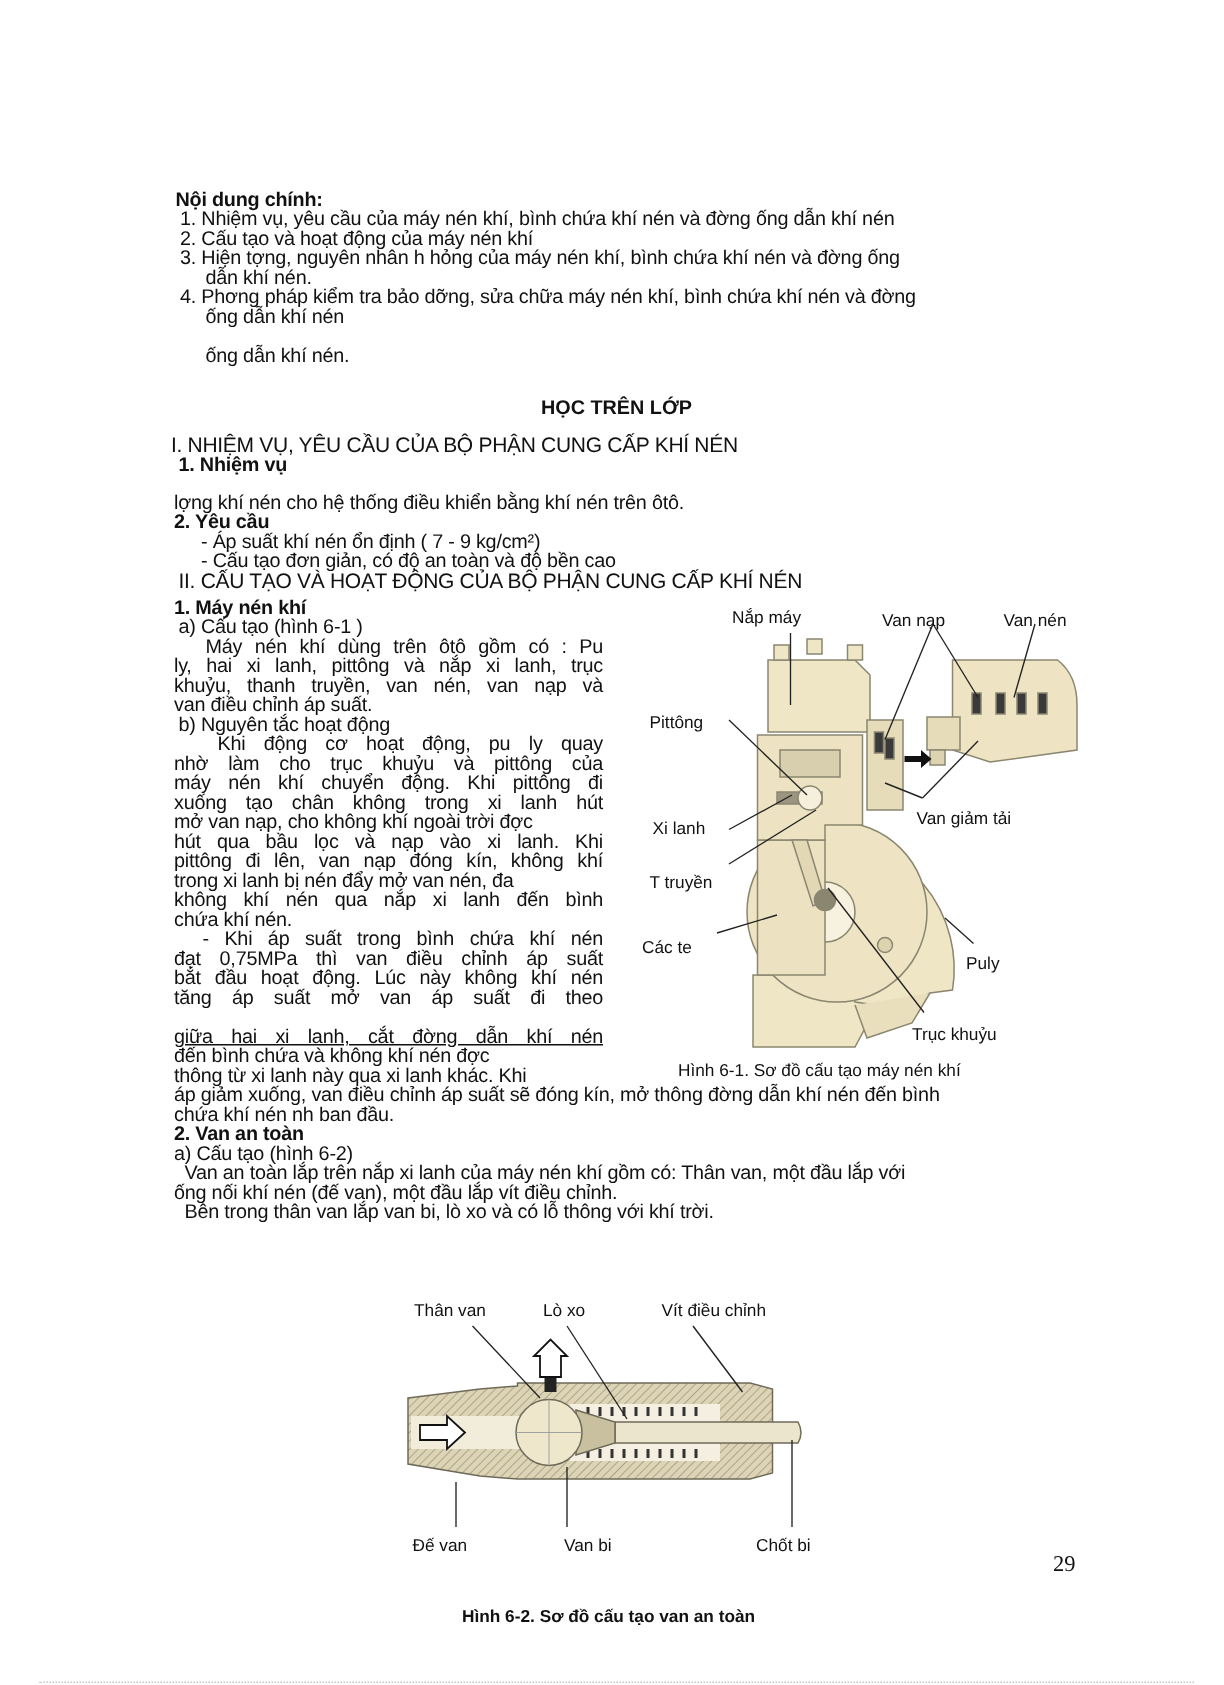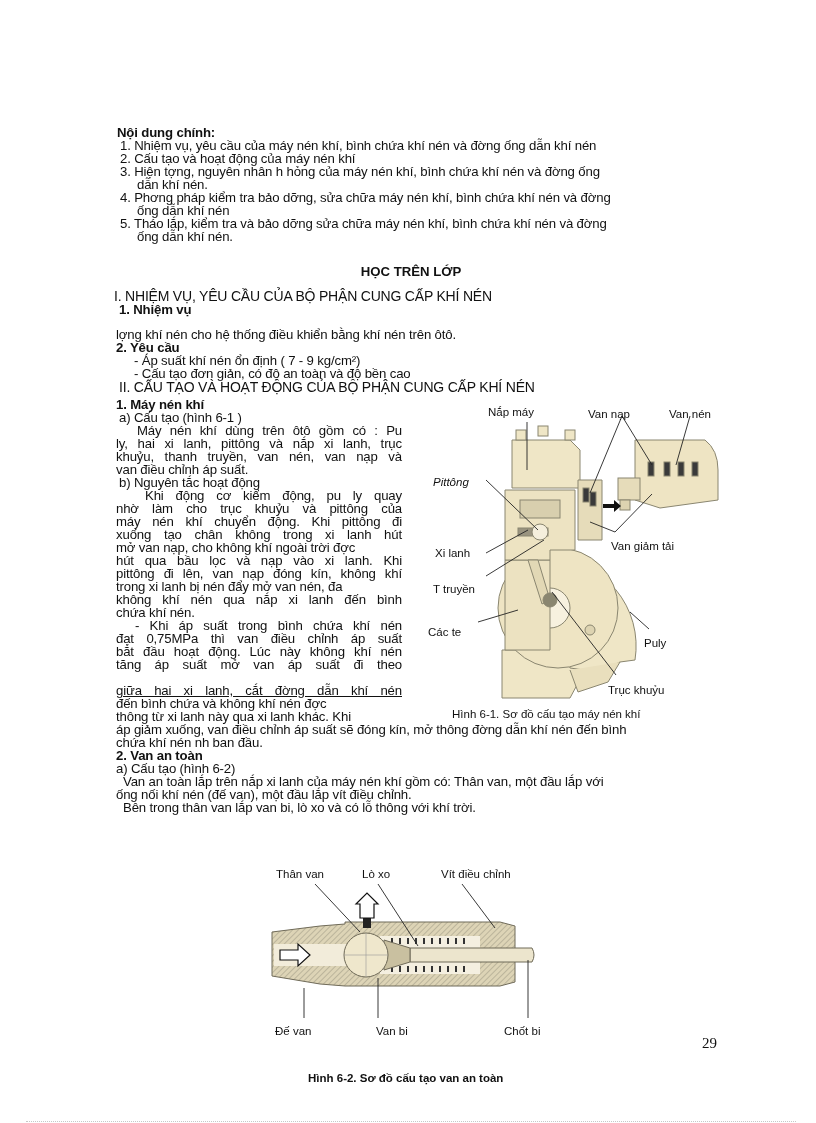"5. Tháo lắp, kiểm tra" div.abs { html: <div>5. Tháo lắp, kiểm tra và bảo dỡng sửa chữa máy nén khí, bình chứa khí nén và đờng</div> -> none }
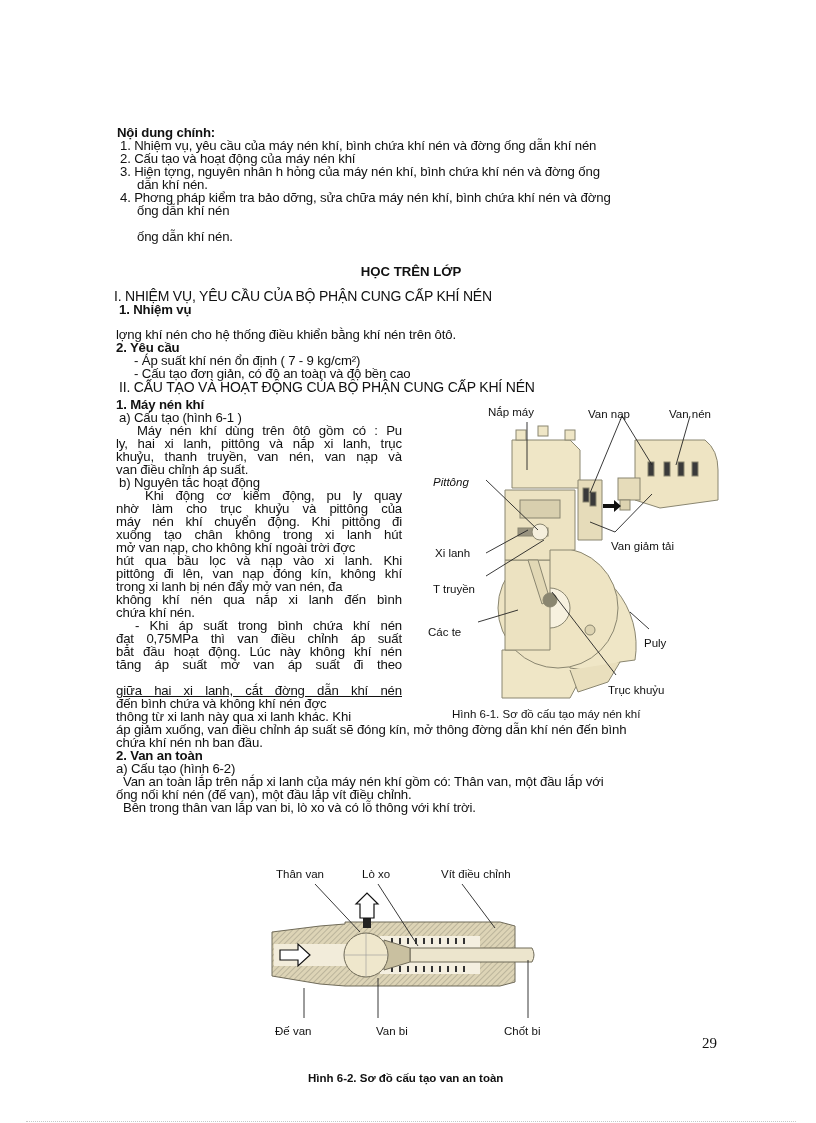"Pittông" div.lbl { font-style: italic -> none }
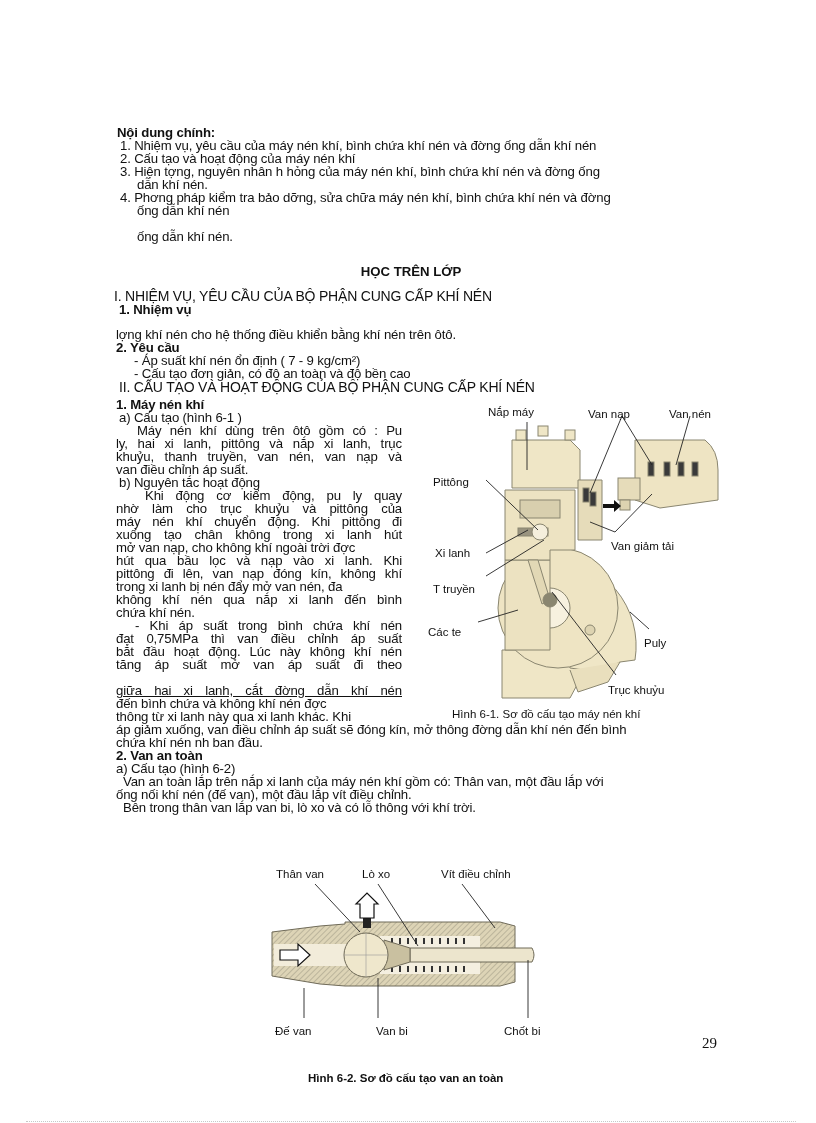"Khi động cơ kiểm động," div.abs { text: kiểm -> hoạt }
